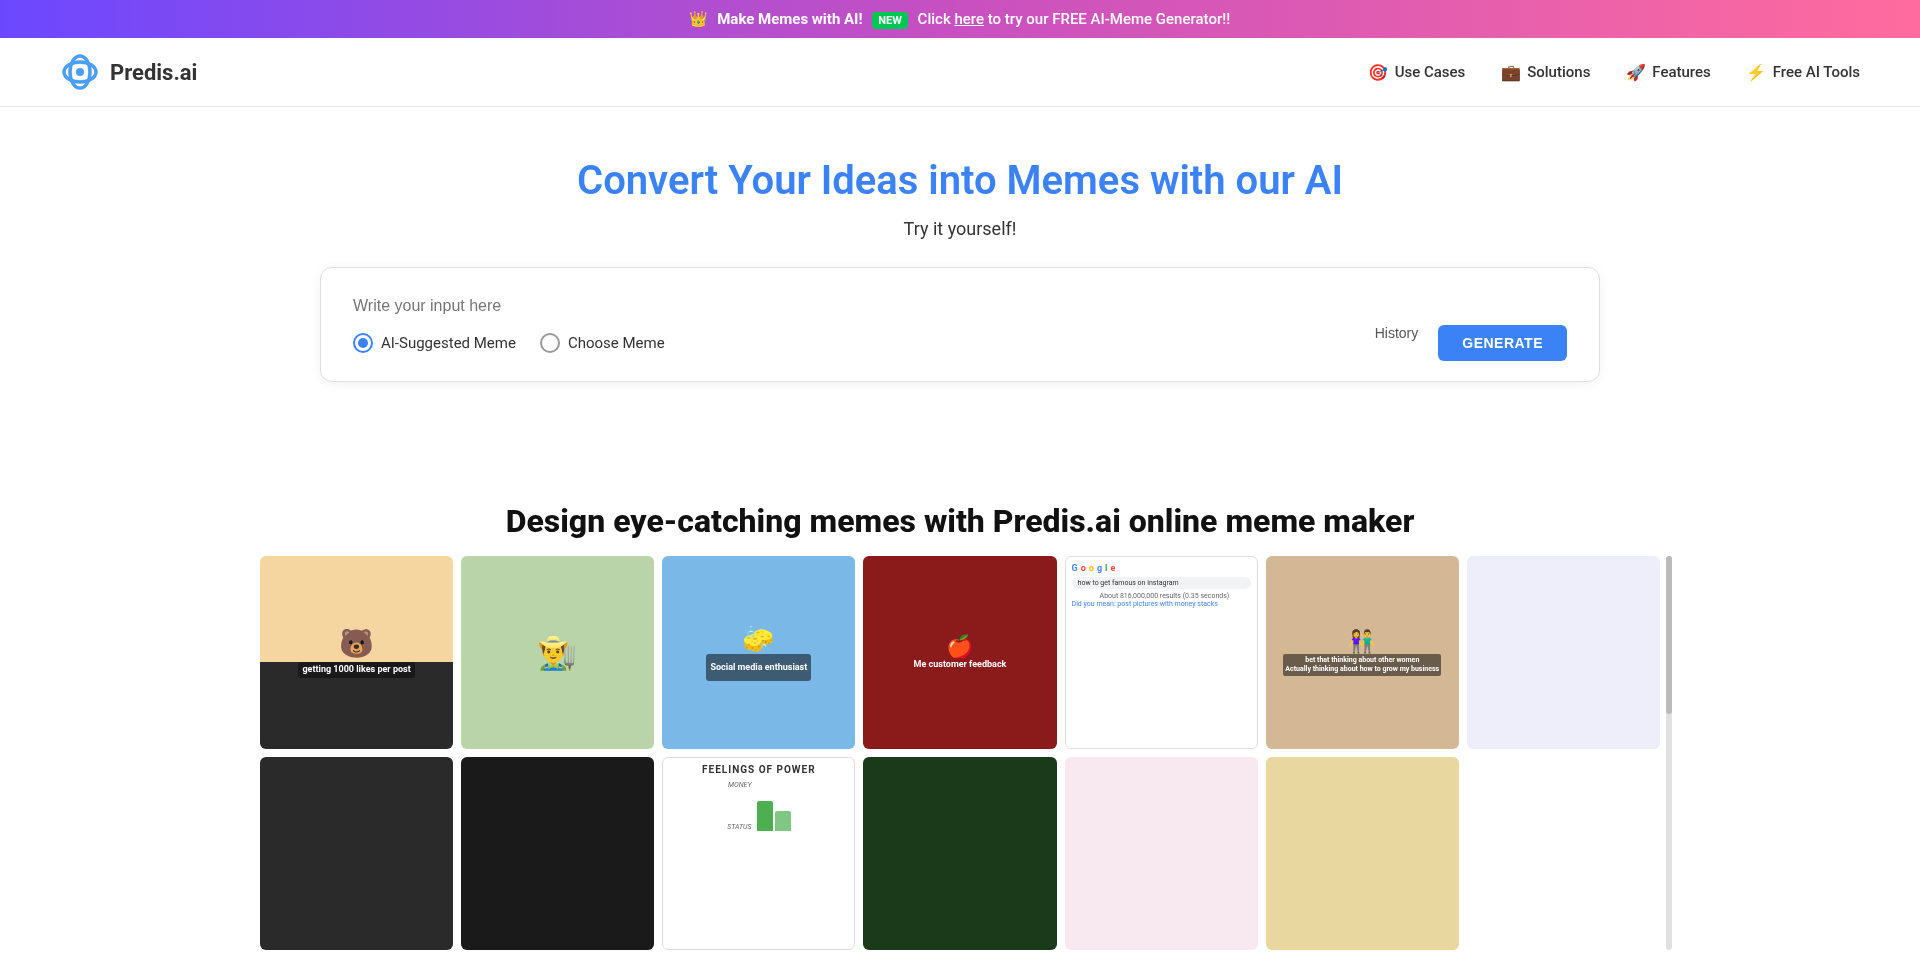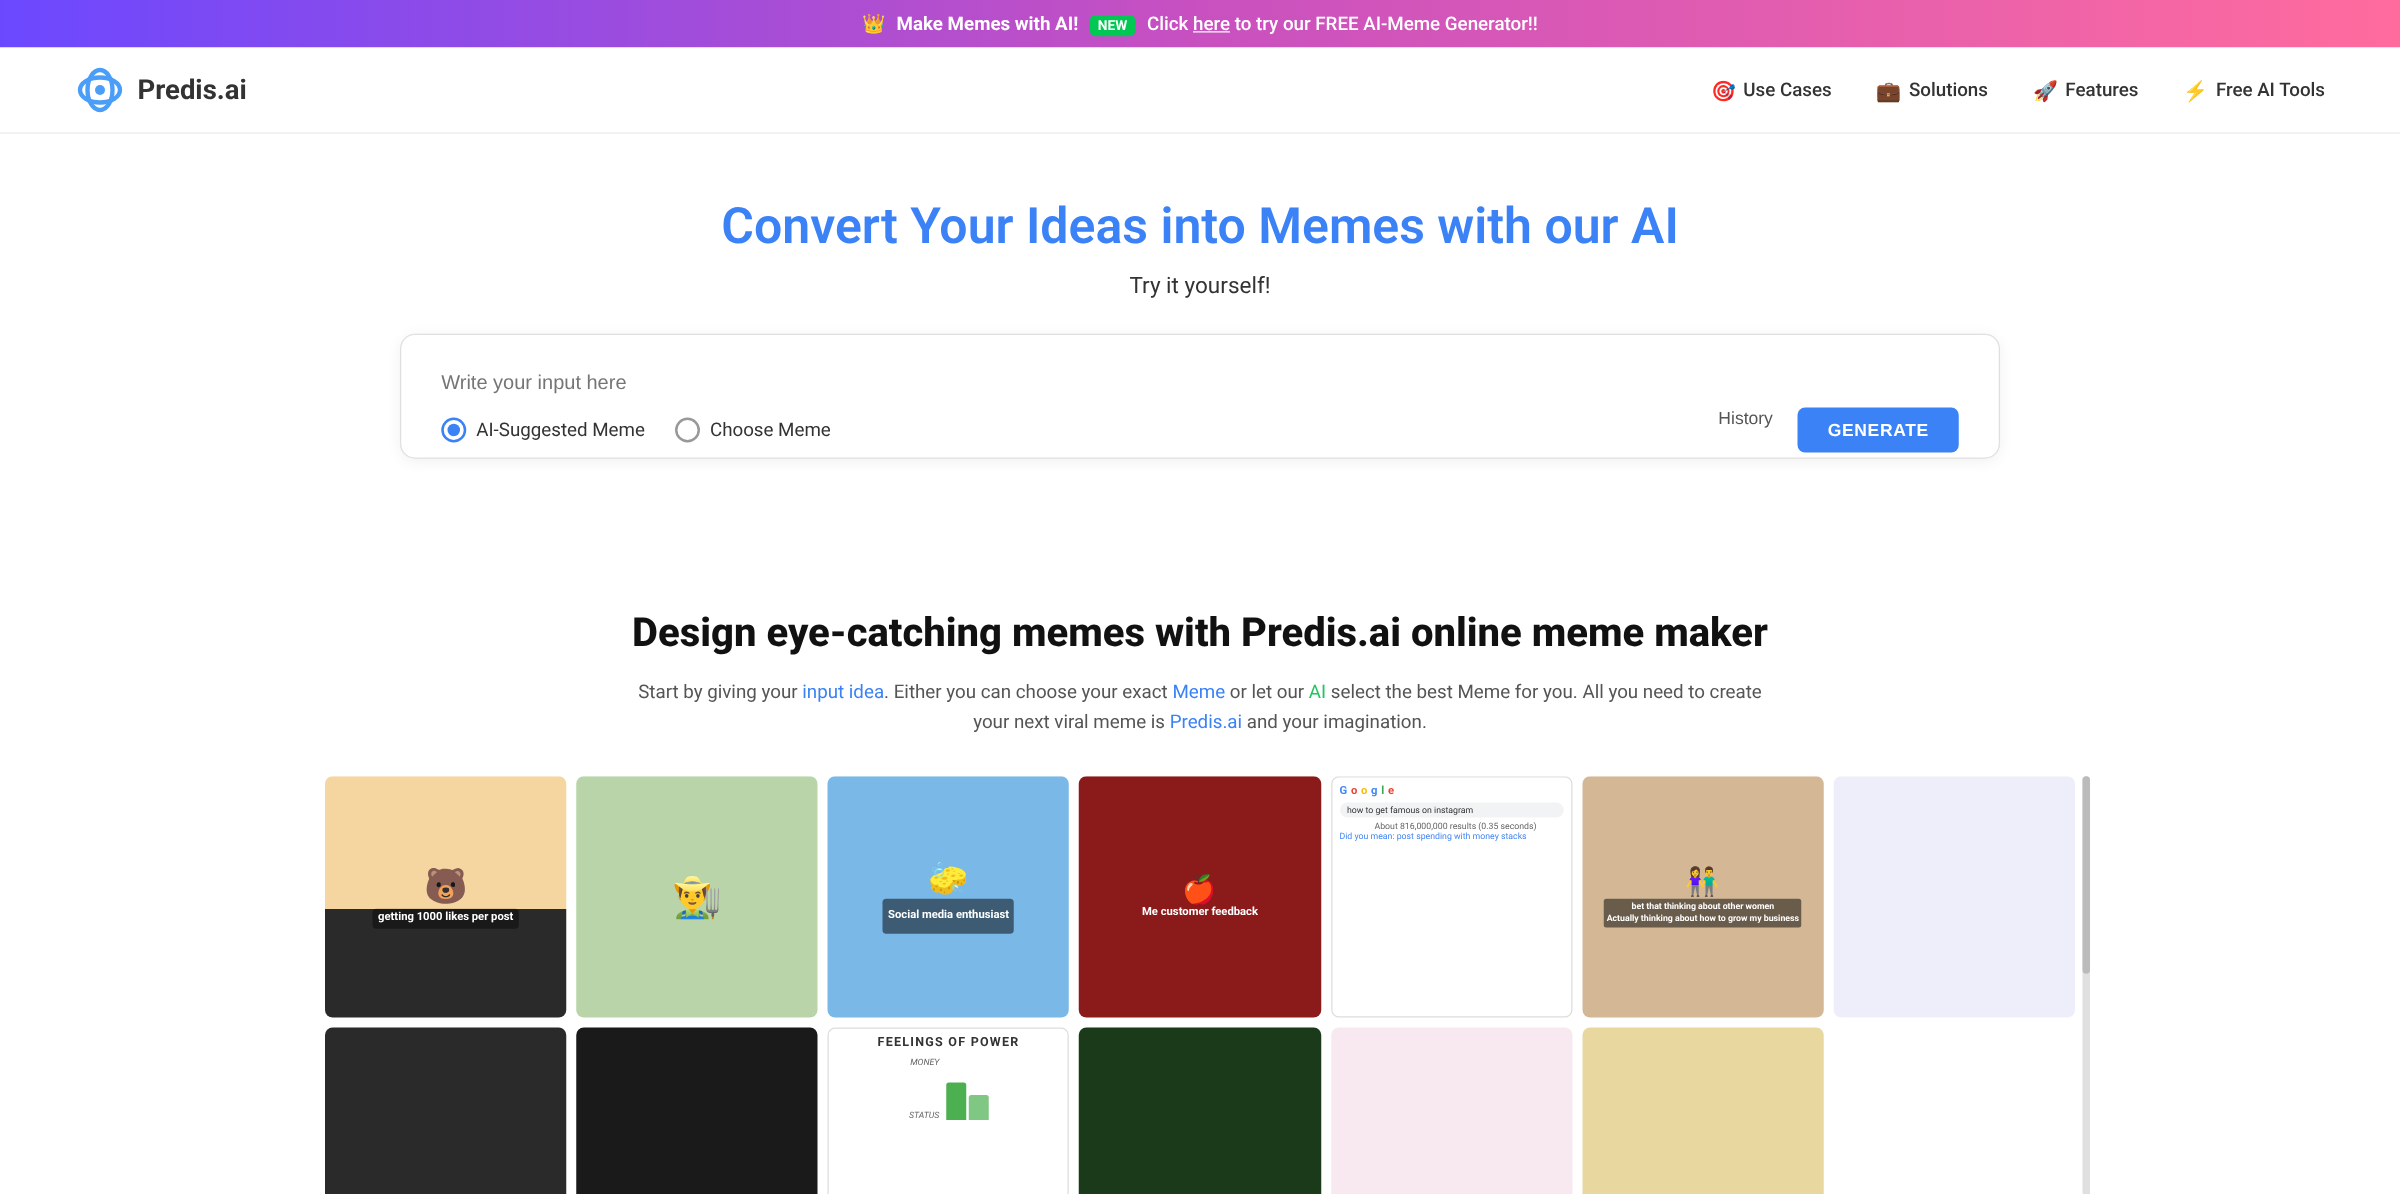"Write your input here" .input-card { padding: 28px 32px 4px -> 28px 32px 20px }
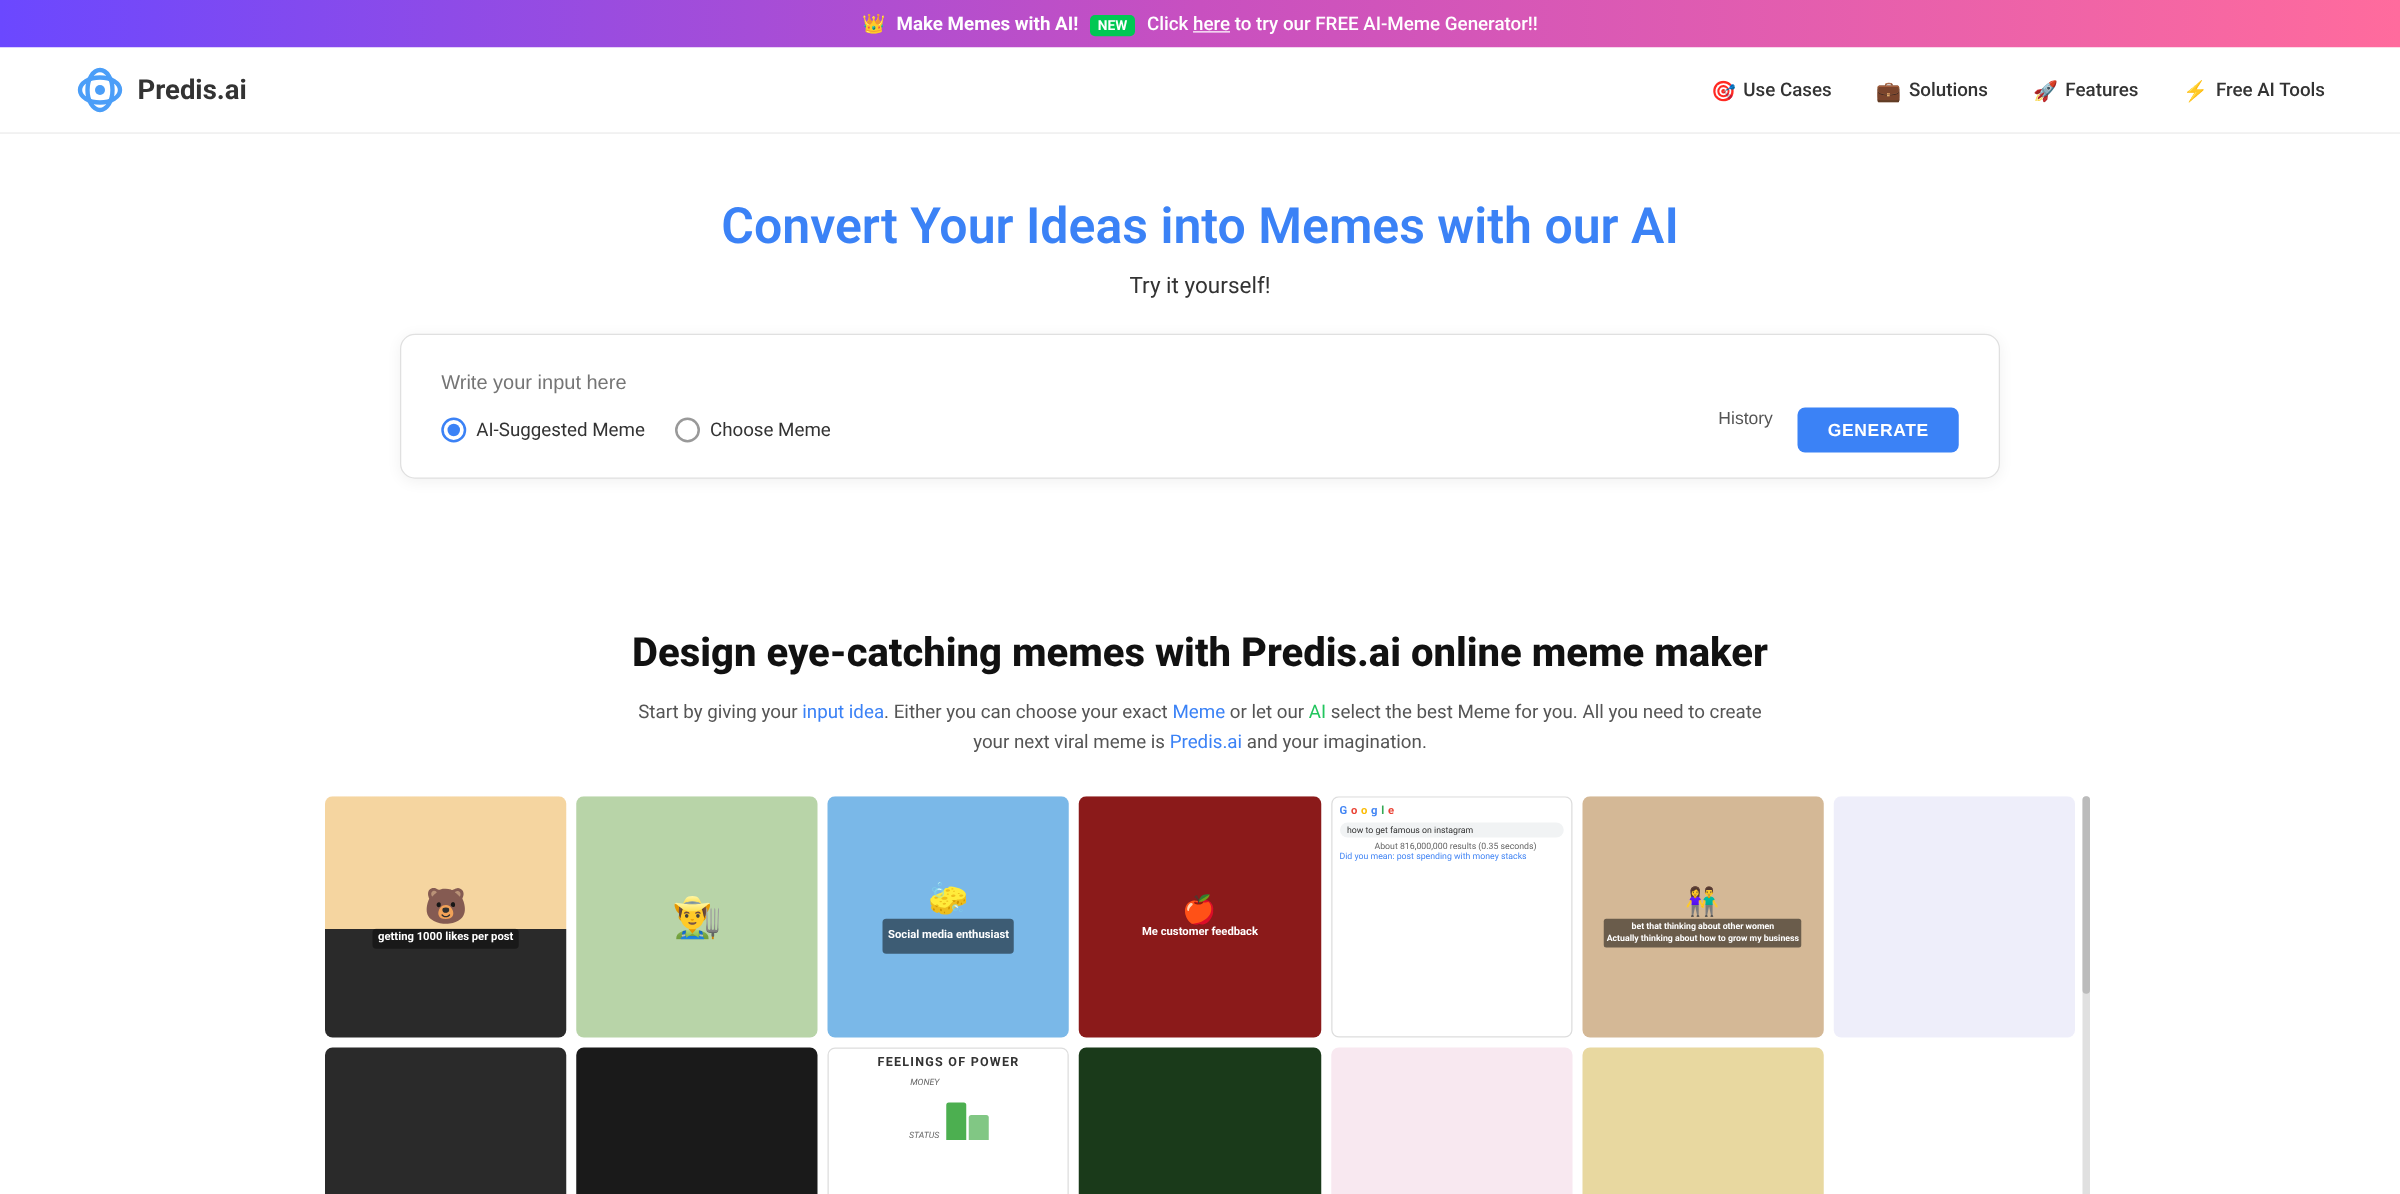"Start by giving your input" p.section-subtitle { html: <p> Start by giving your <span>input idea</span>. Either you can choose your exact <span>Meme</span> or let our <span>AI</span> select the best Meme for you. All you need to create your next viral meme is <span>Predis.ai</span> and your imagination. </p> -> none }
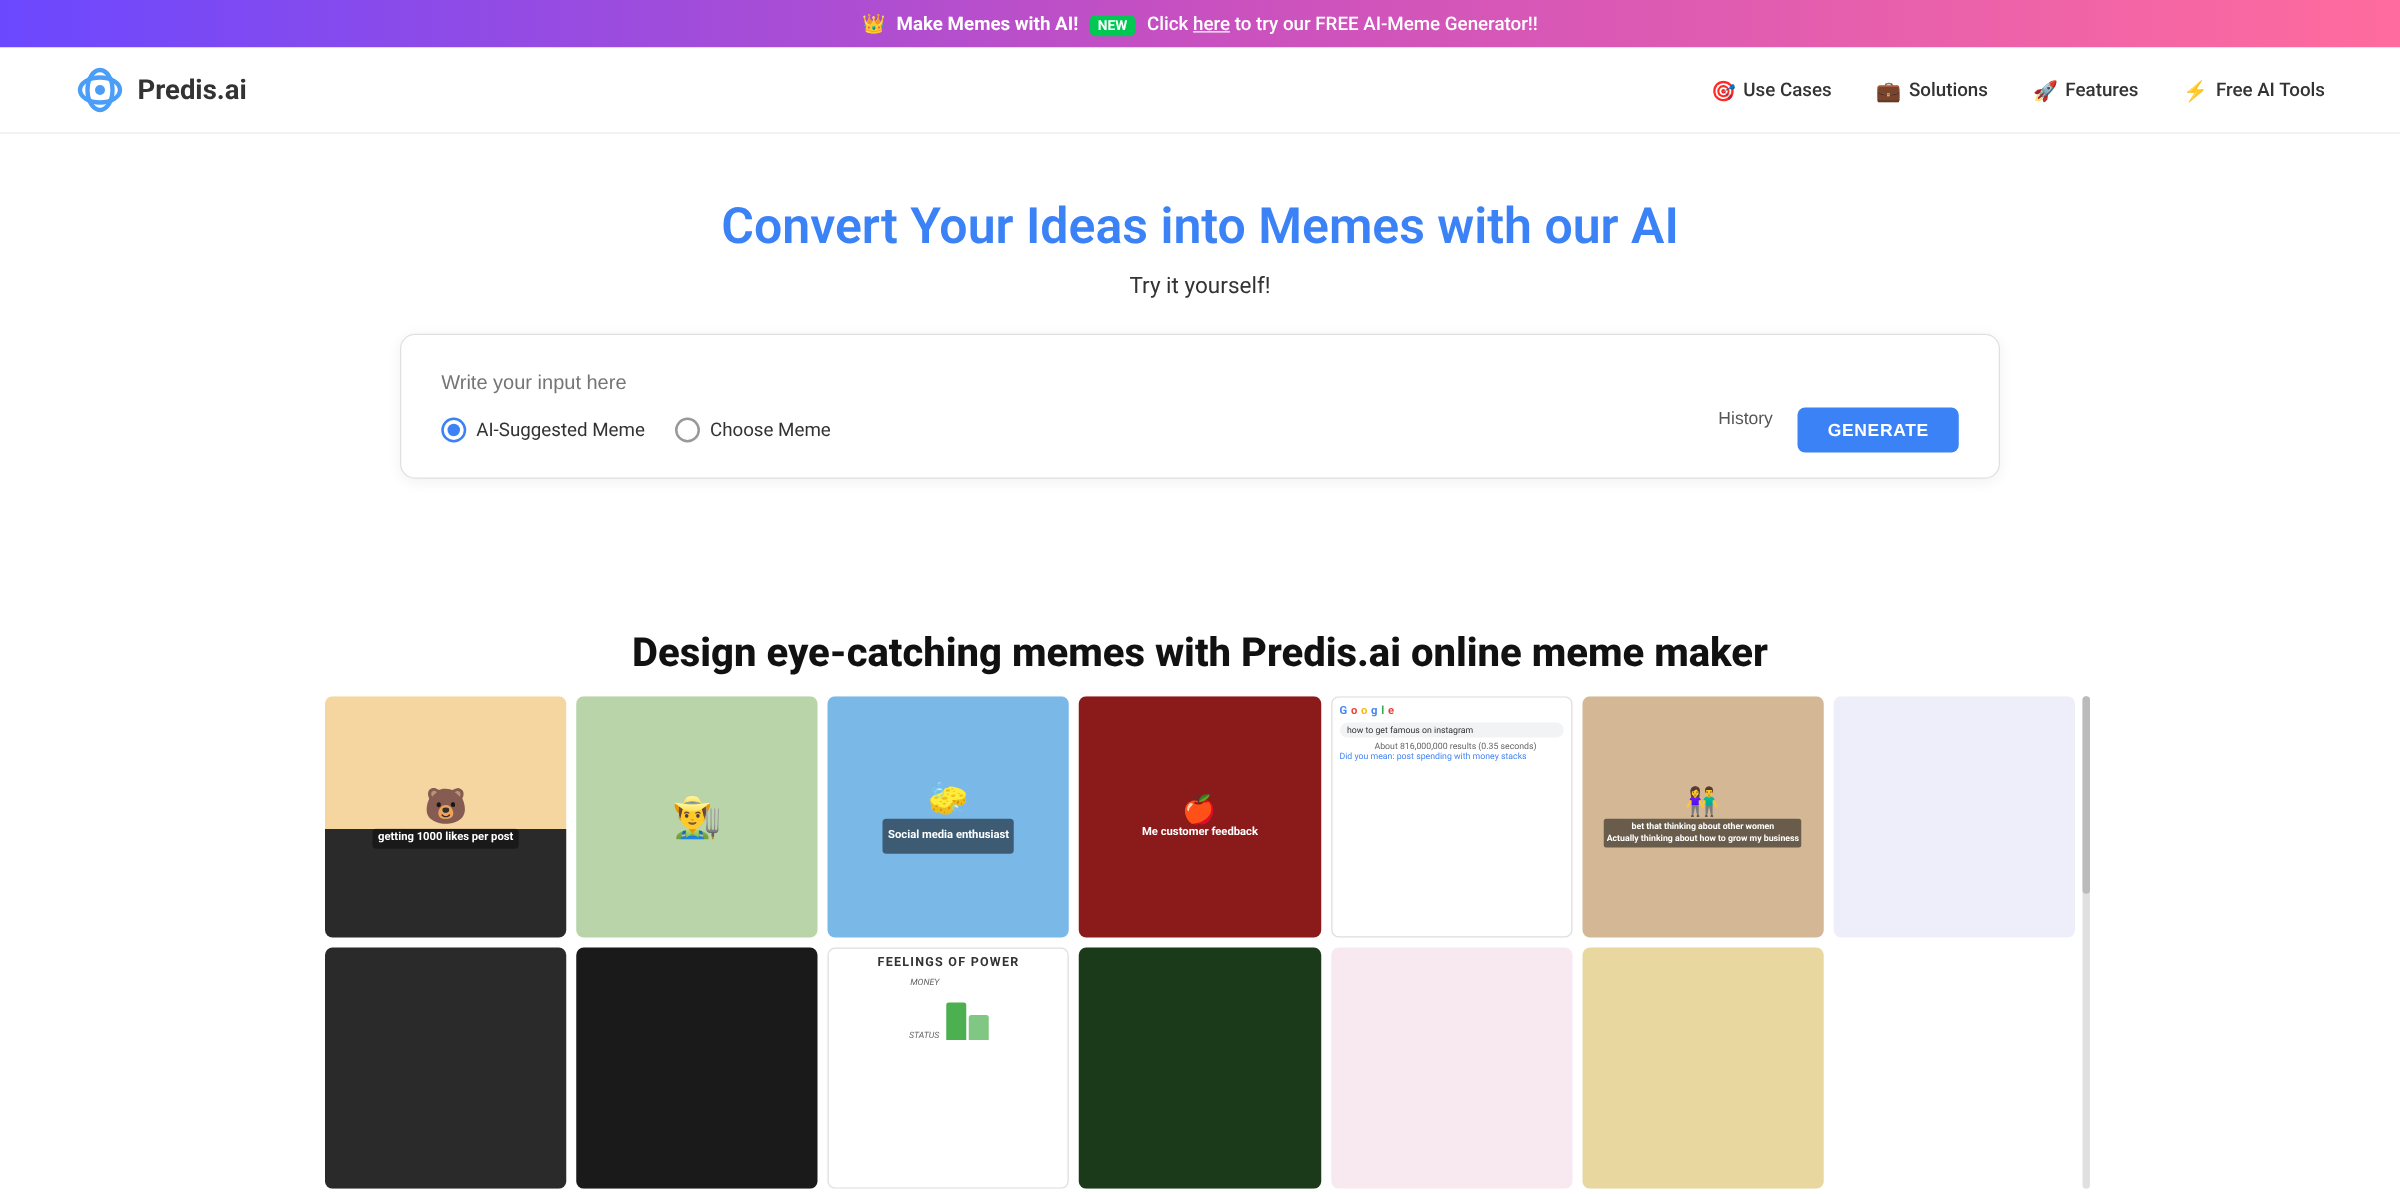"Did you mean: post spending" div { text: spending -> pictures }
